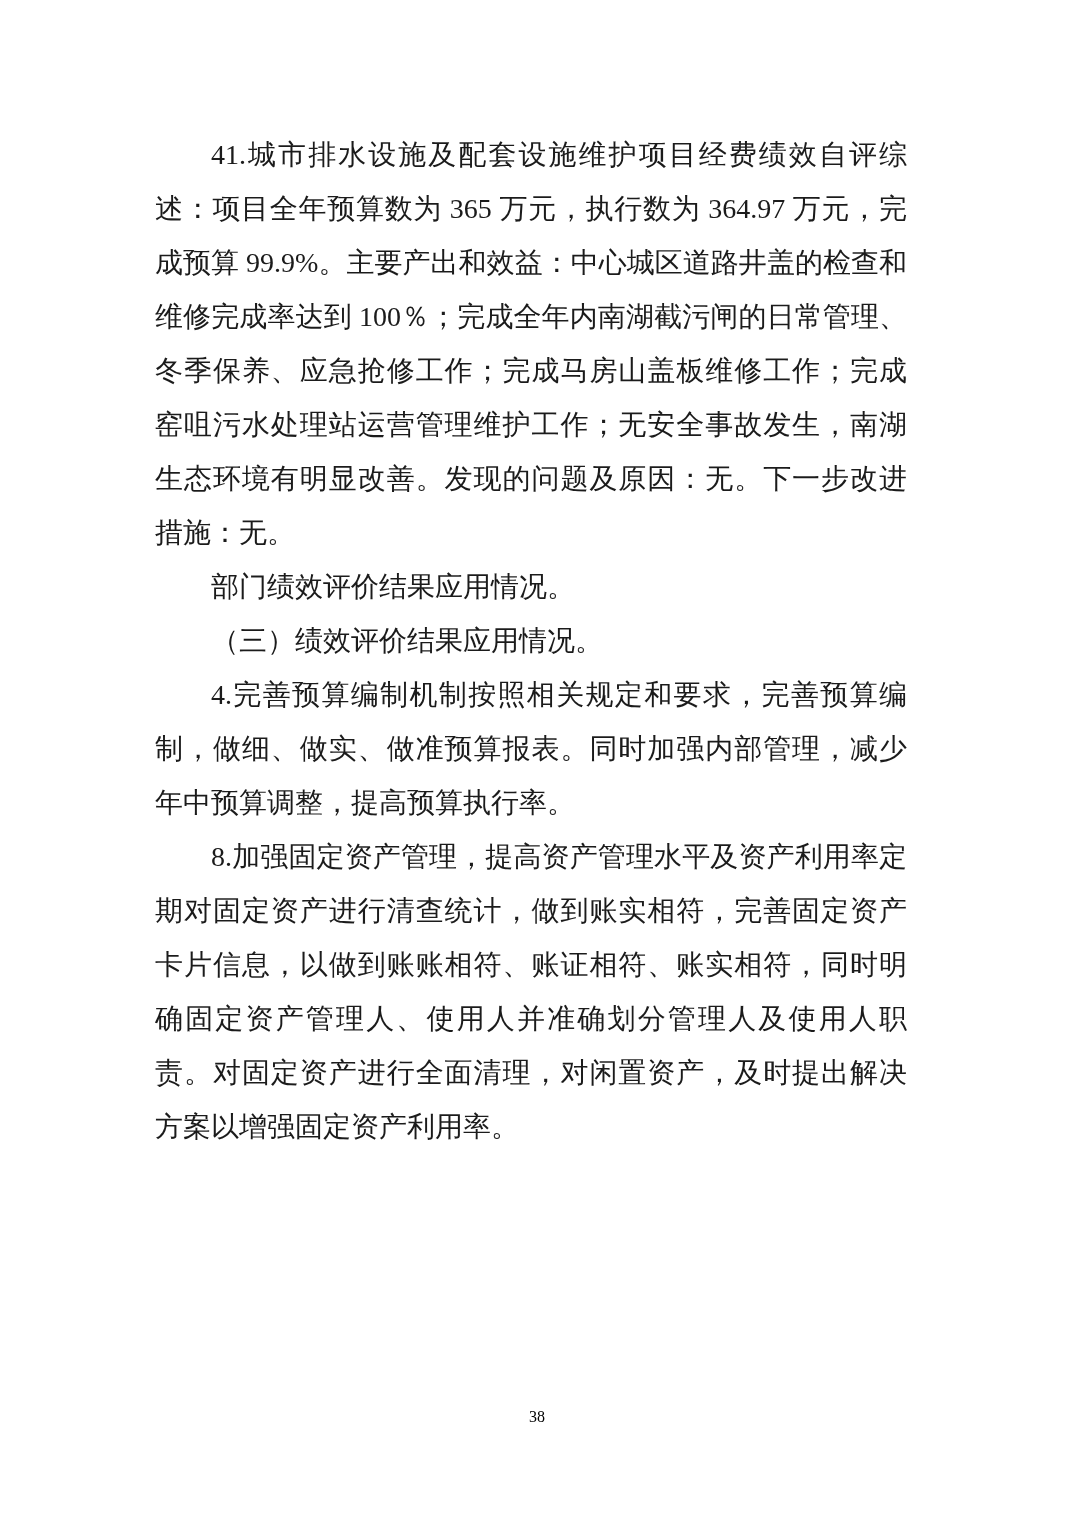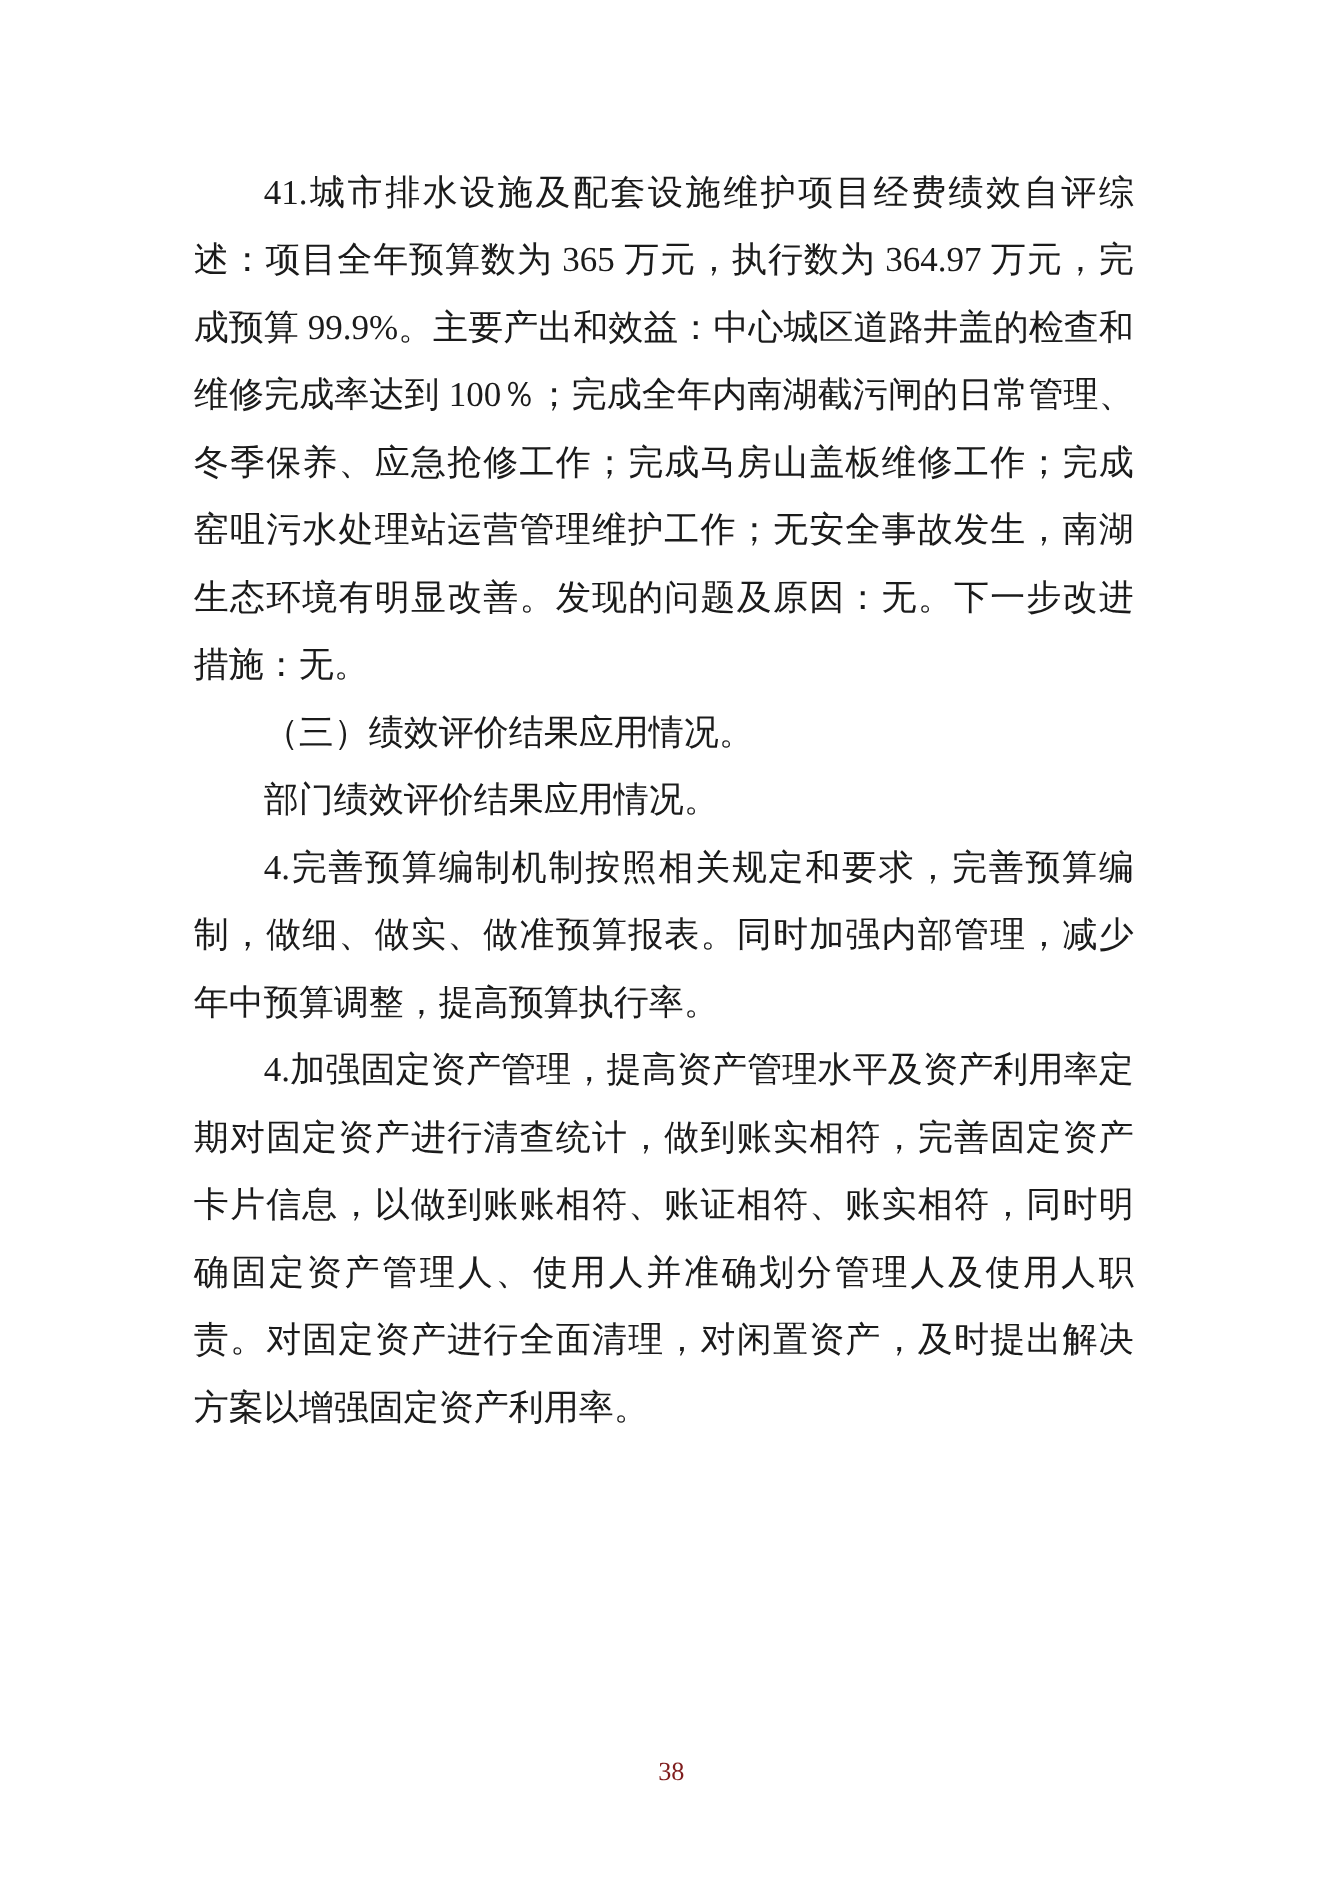"（三）绩效评价结果应用情况。" p.para { order: before "部门绩效评价结果应用情况。" -> after "部门绩效评价结果应用情况。" }
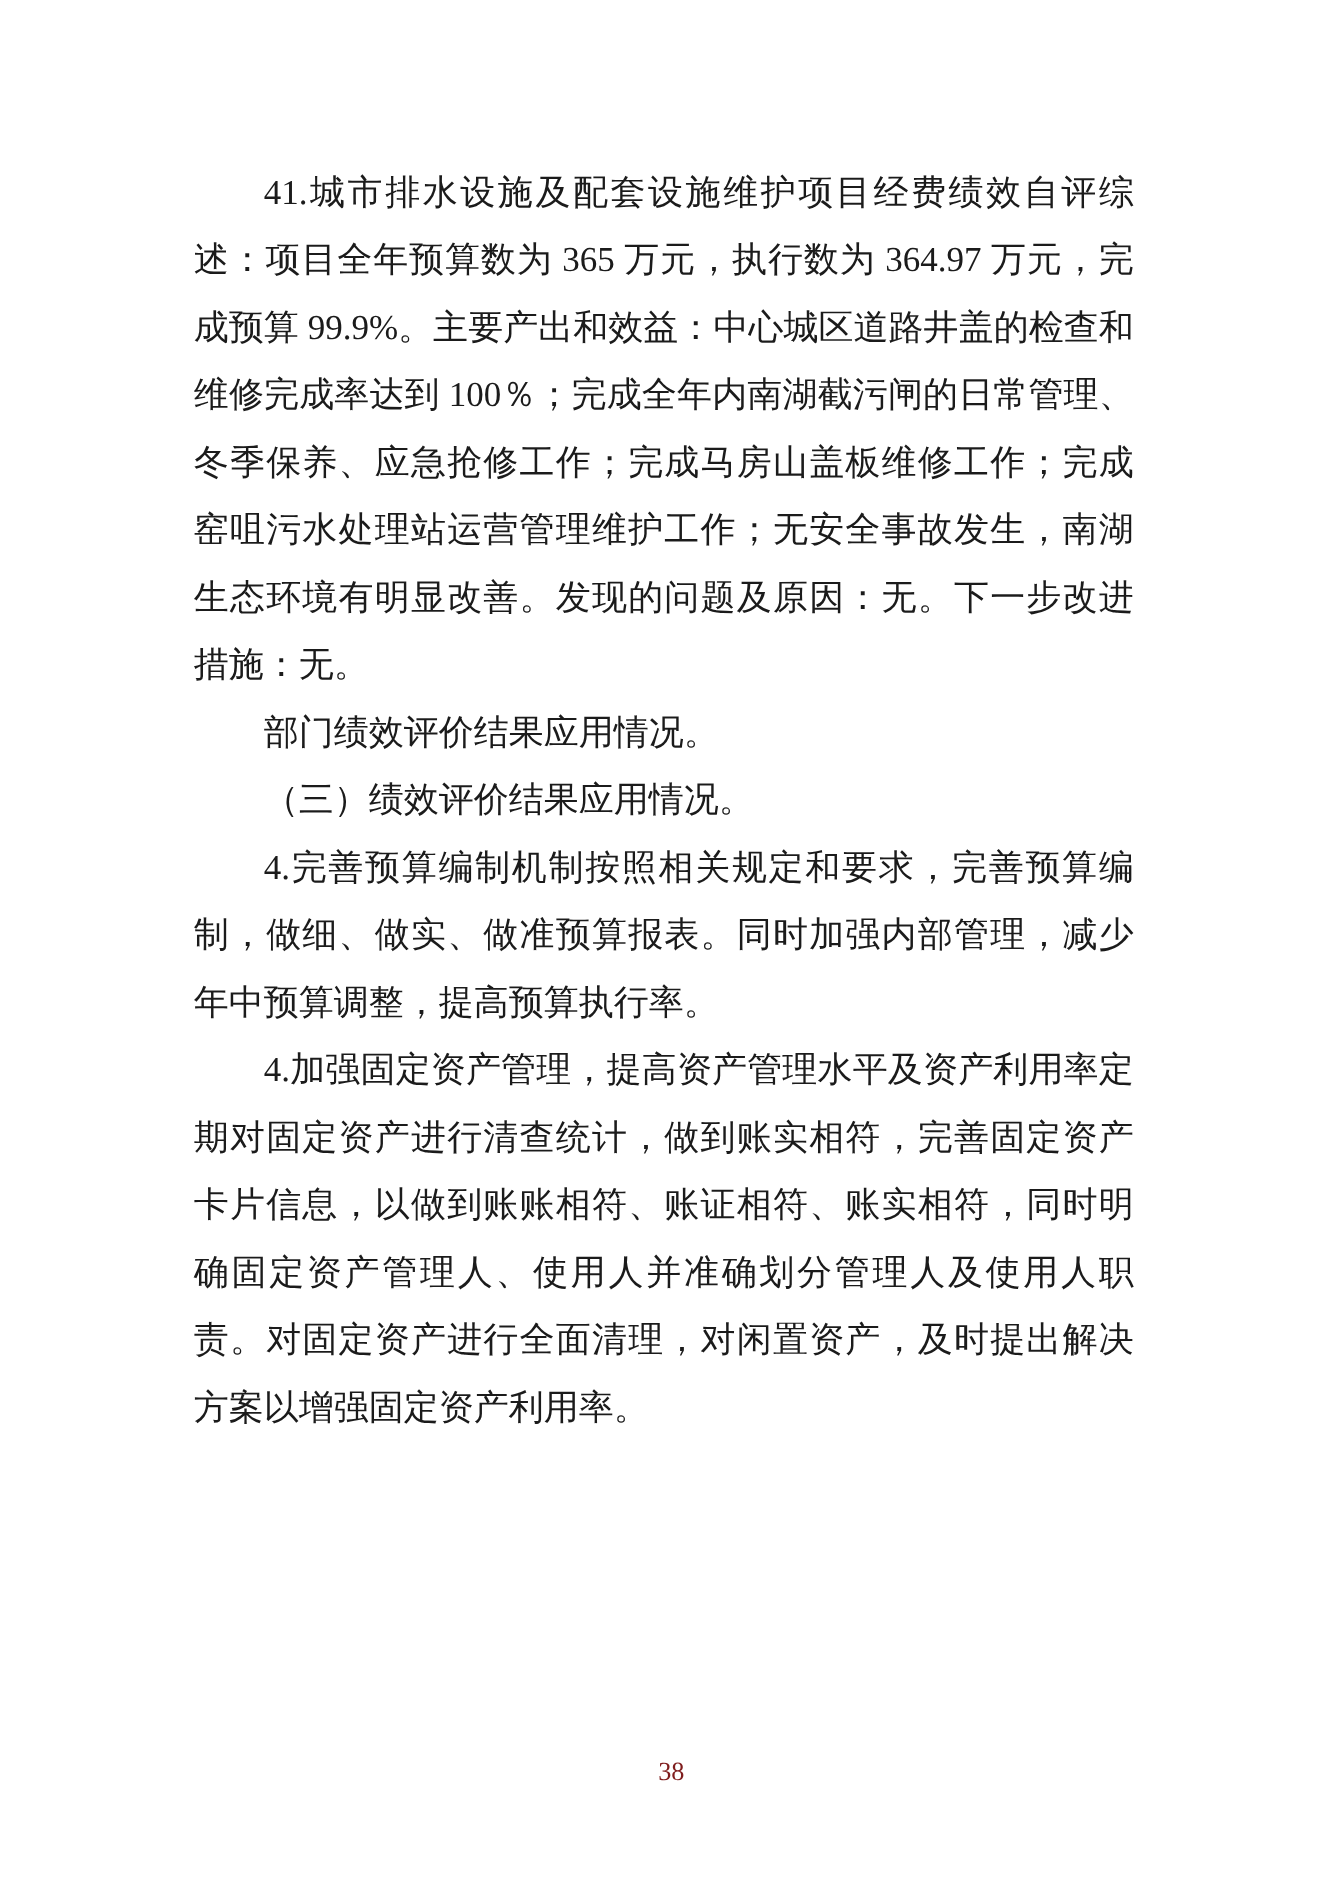"4.加强固定资产管理，提高资产管理水平及资产利用率定期对固定资产进行清查统计，做" p.para { text: 4 -> 8 }
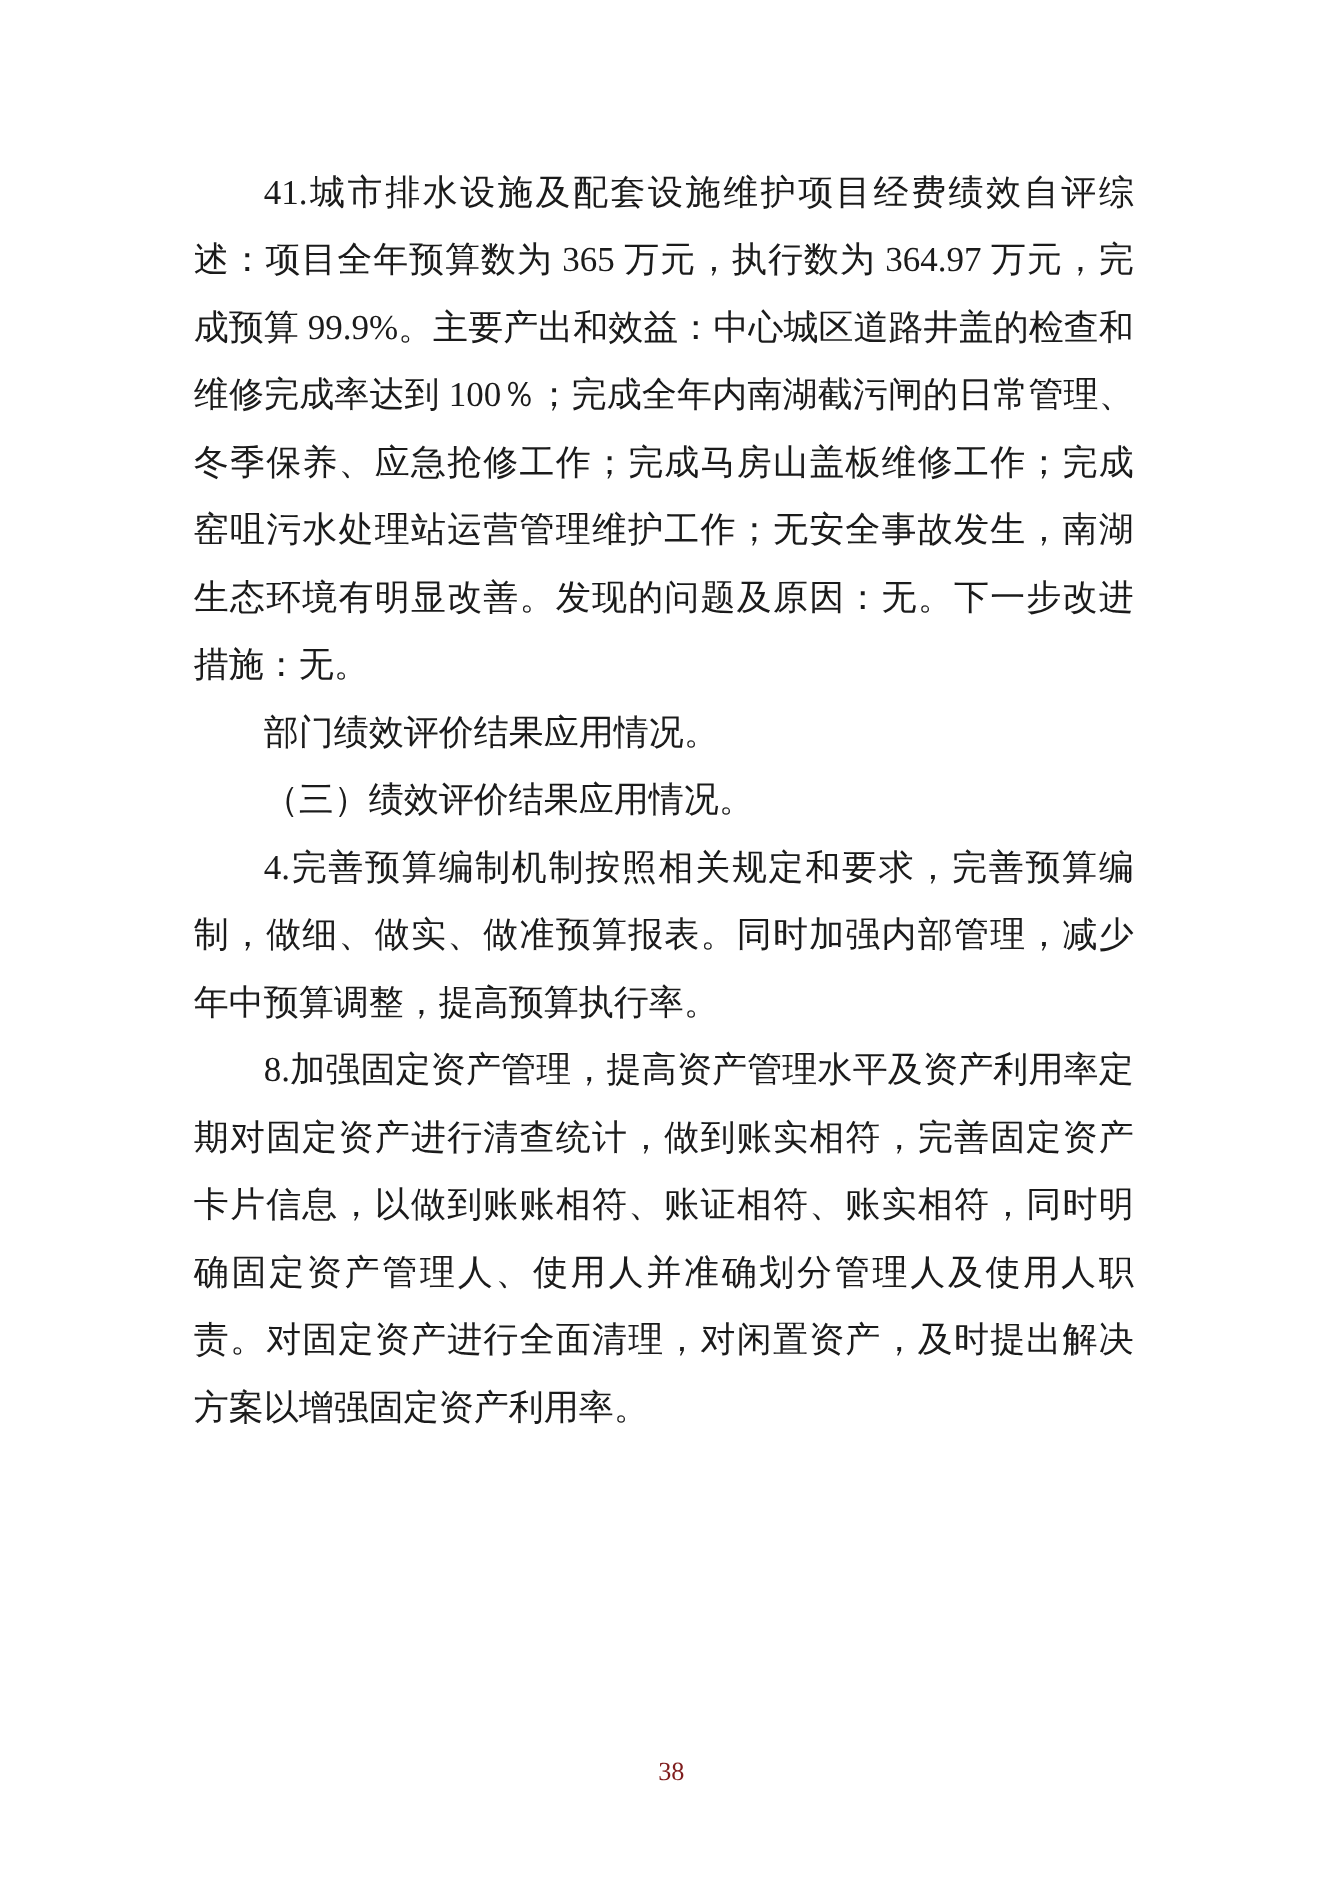"38" .page-number { color: #7f1d1d -> #000000; font-size: 21px -> 16px }
